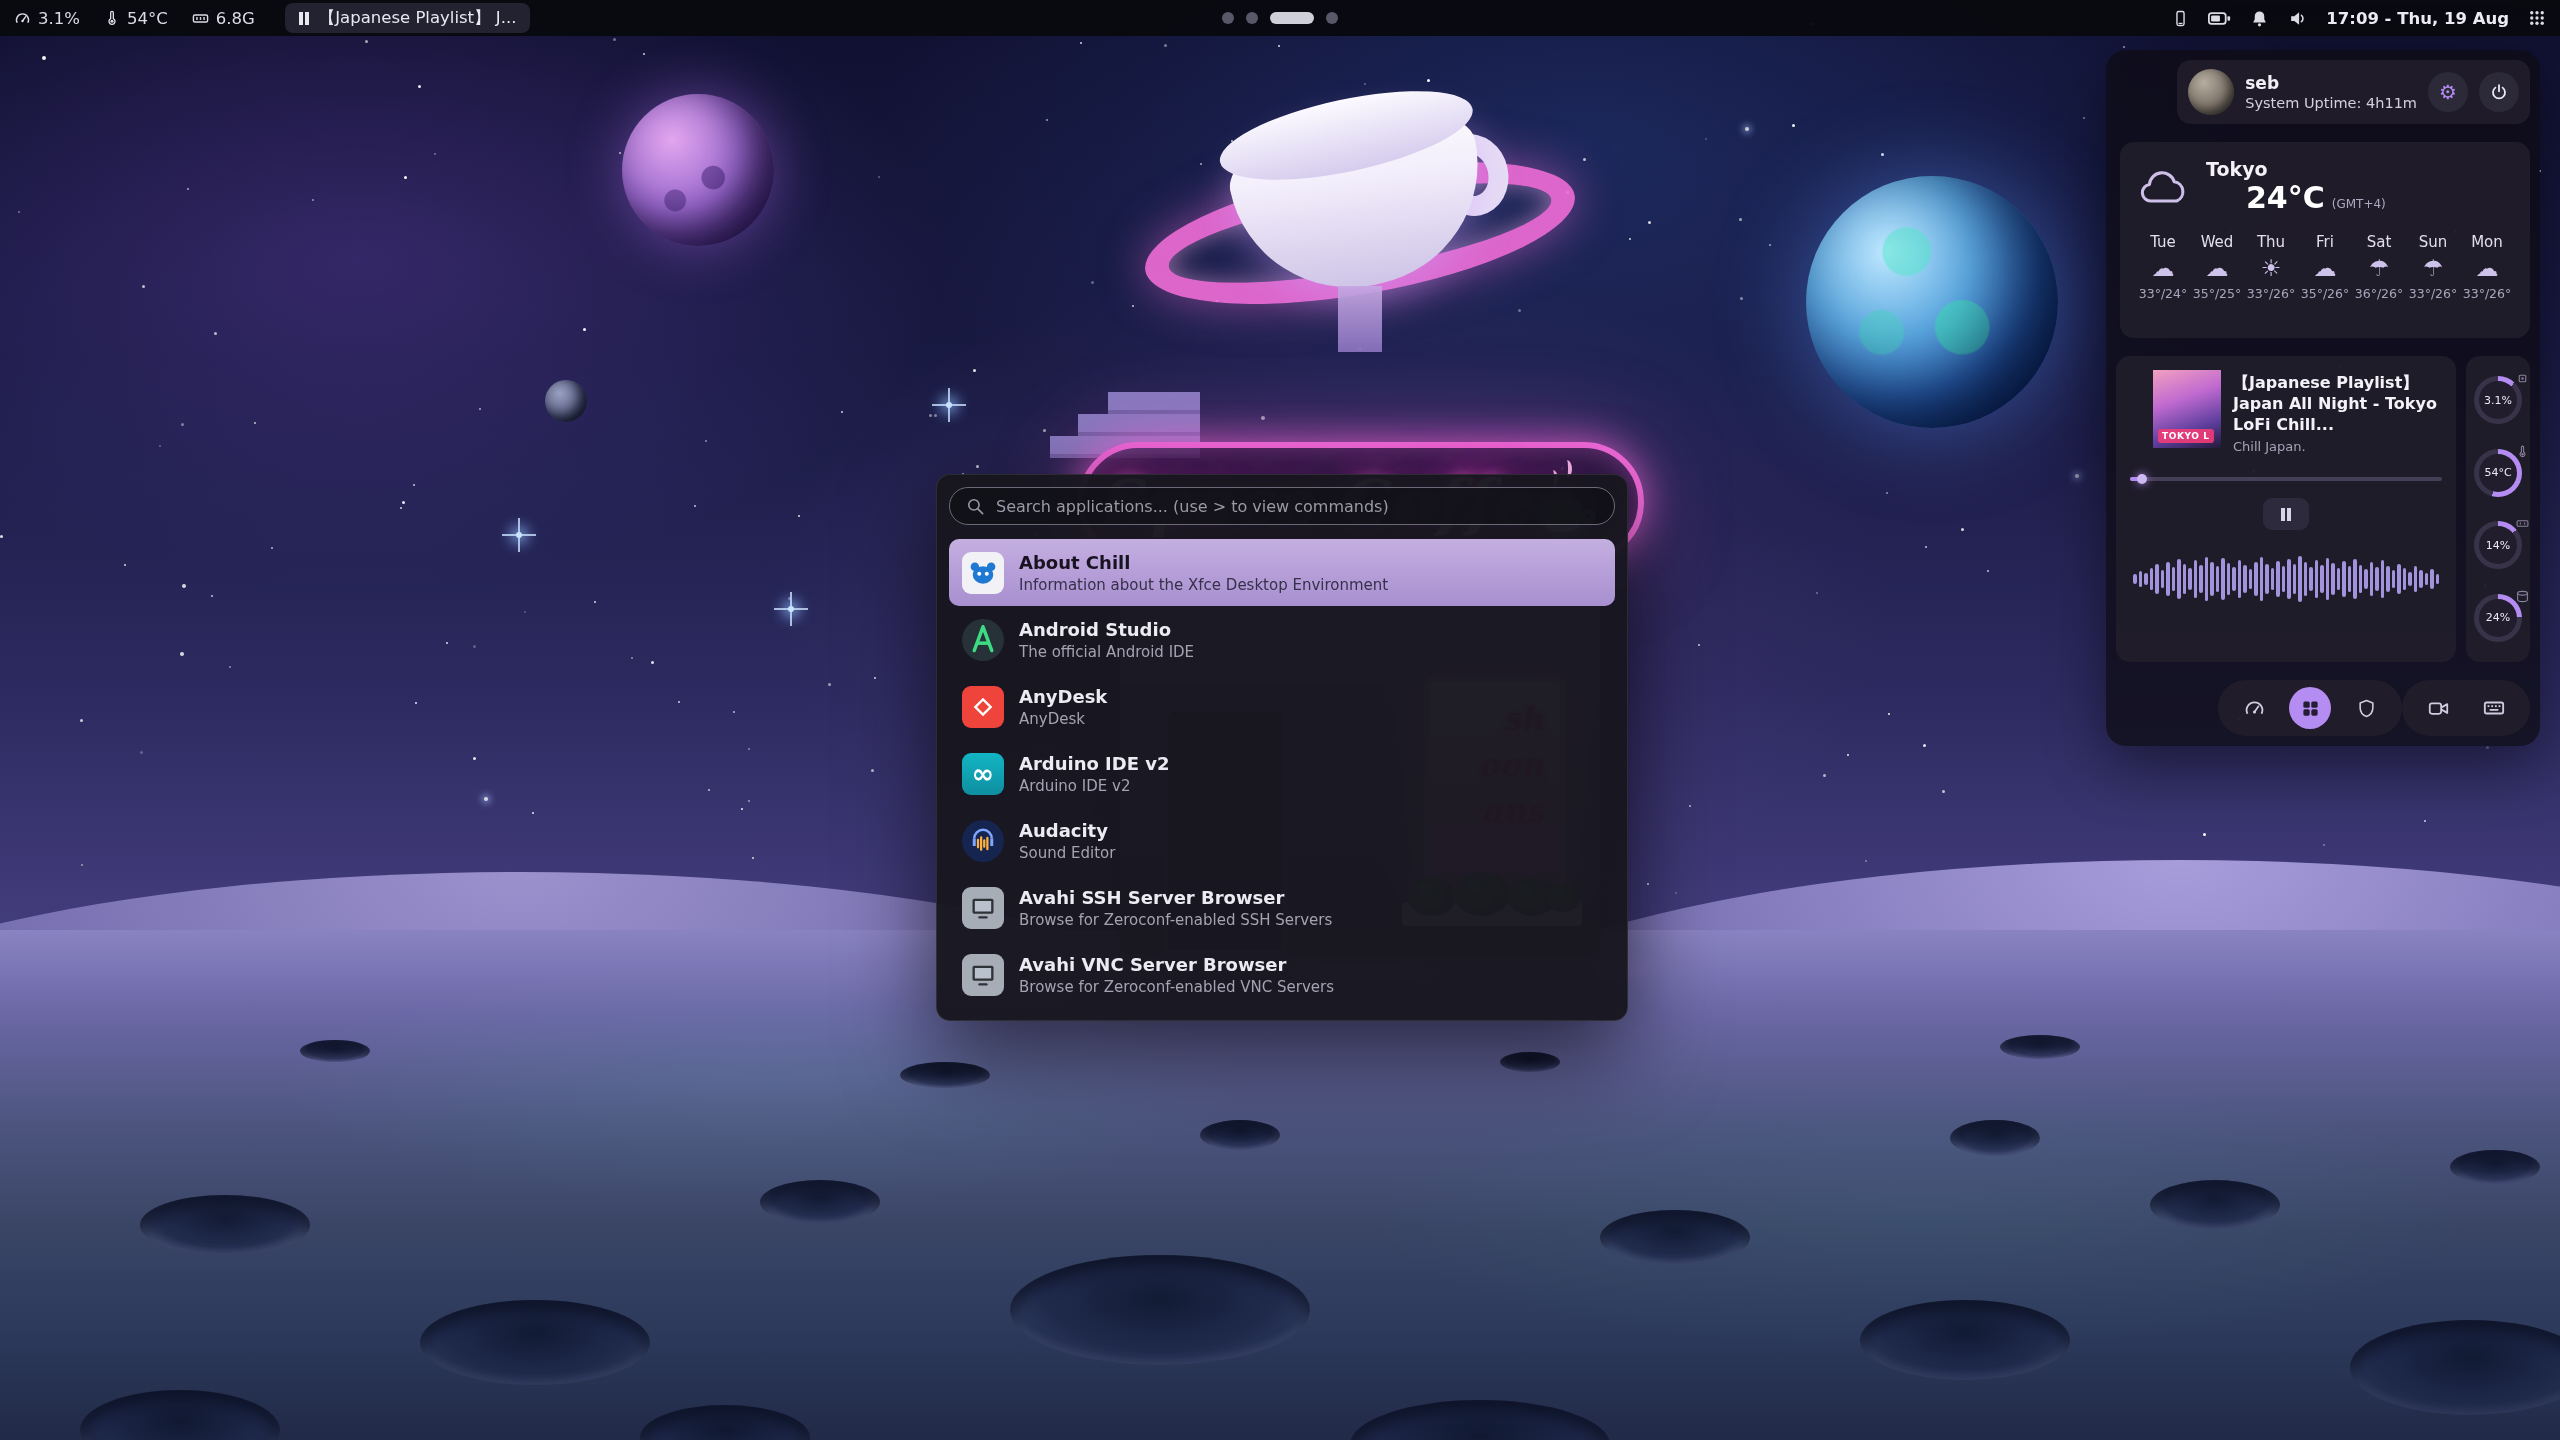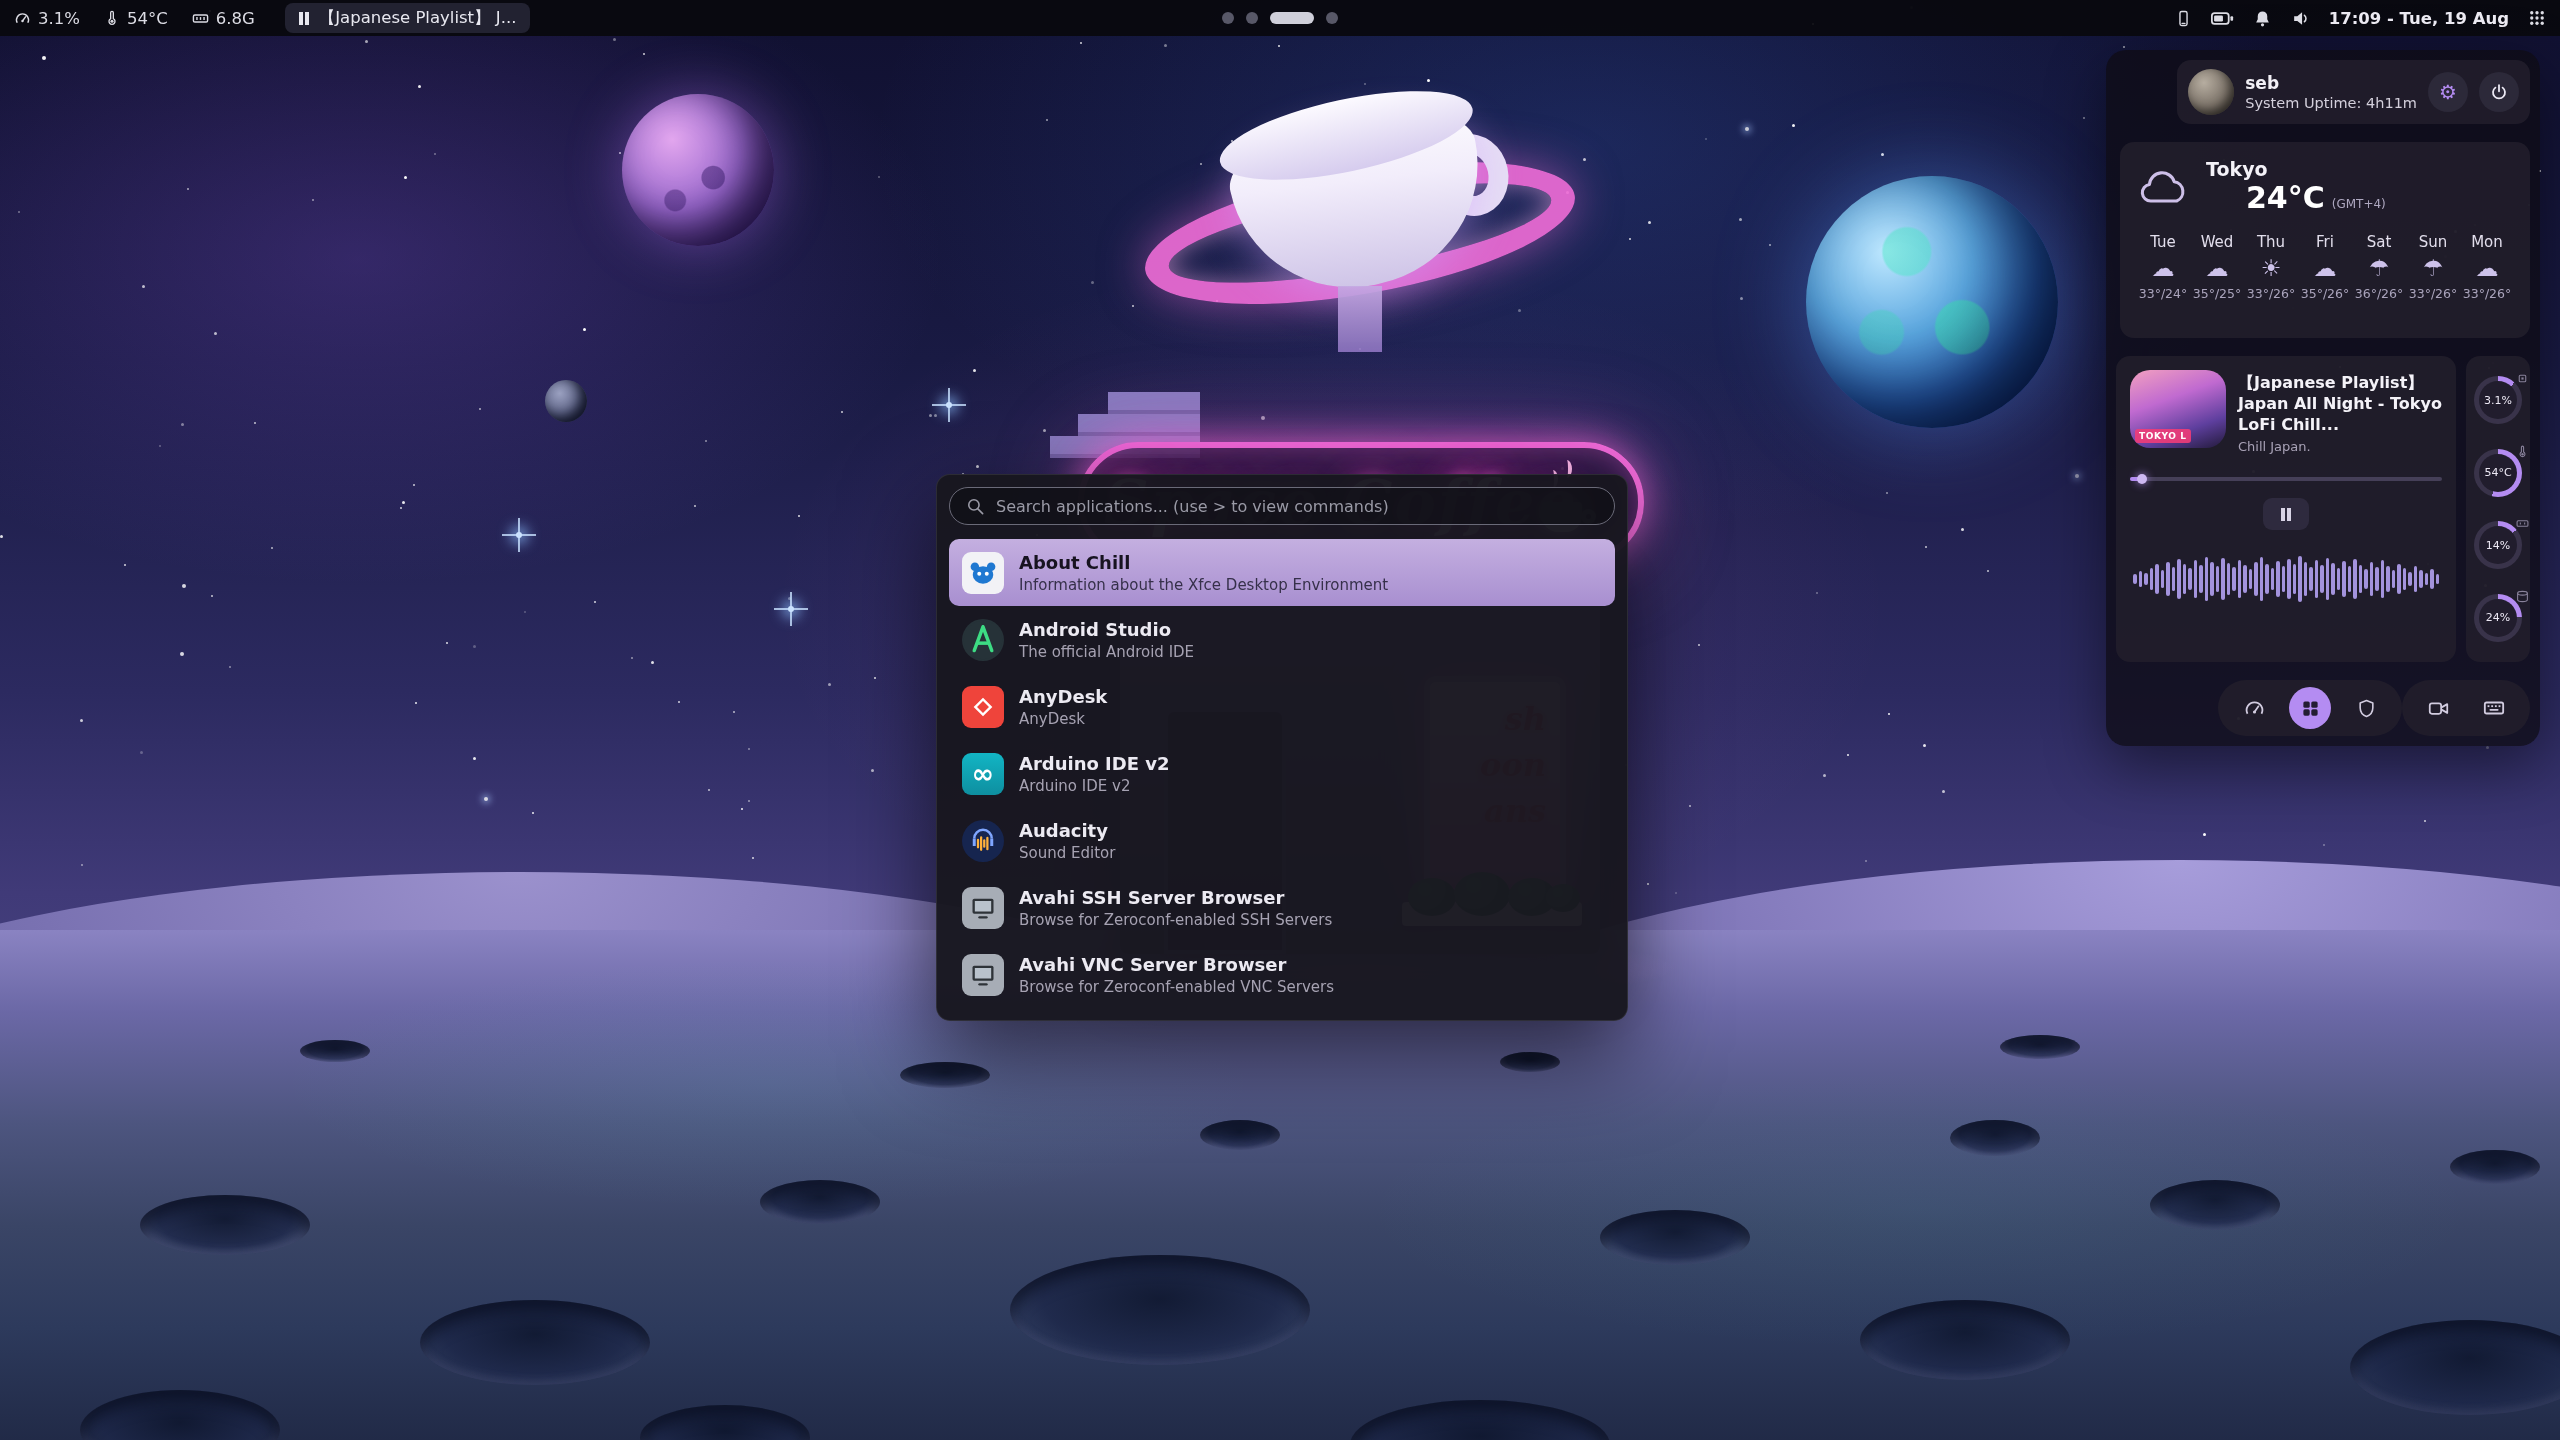"17:09 - Tue, 19 Aug" span.tb-clock { text: Tue -> Thu }
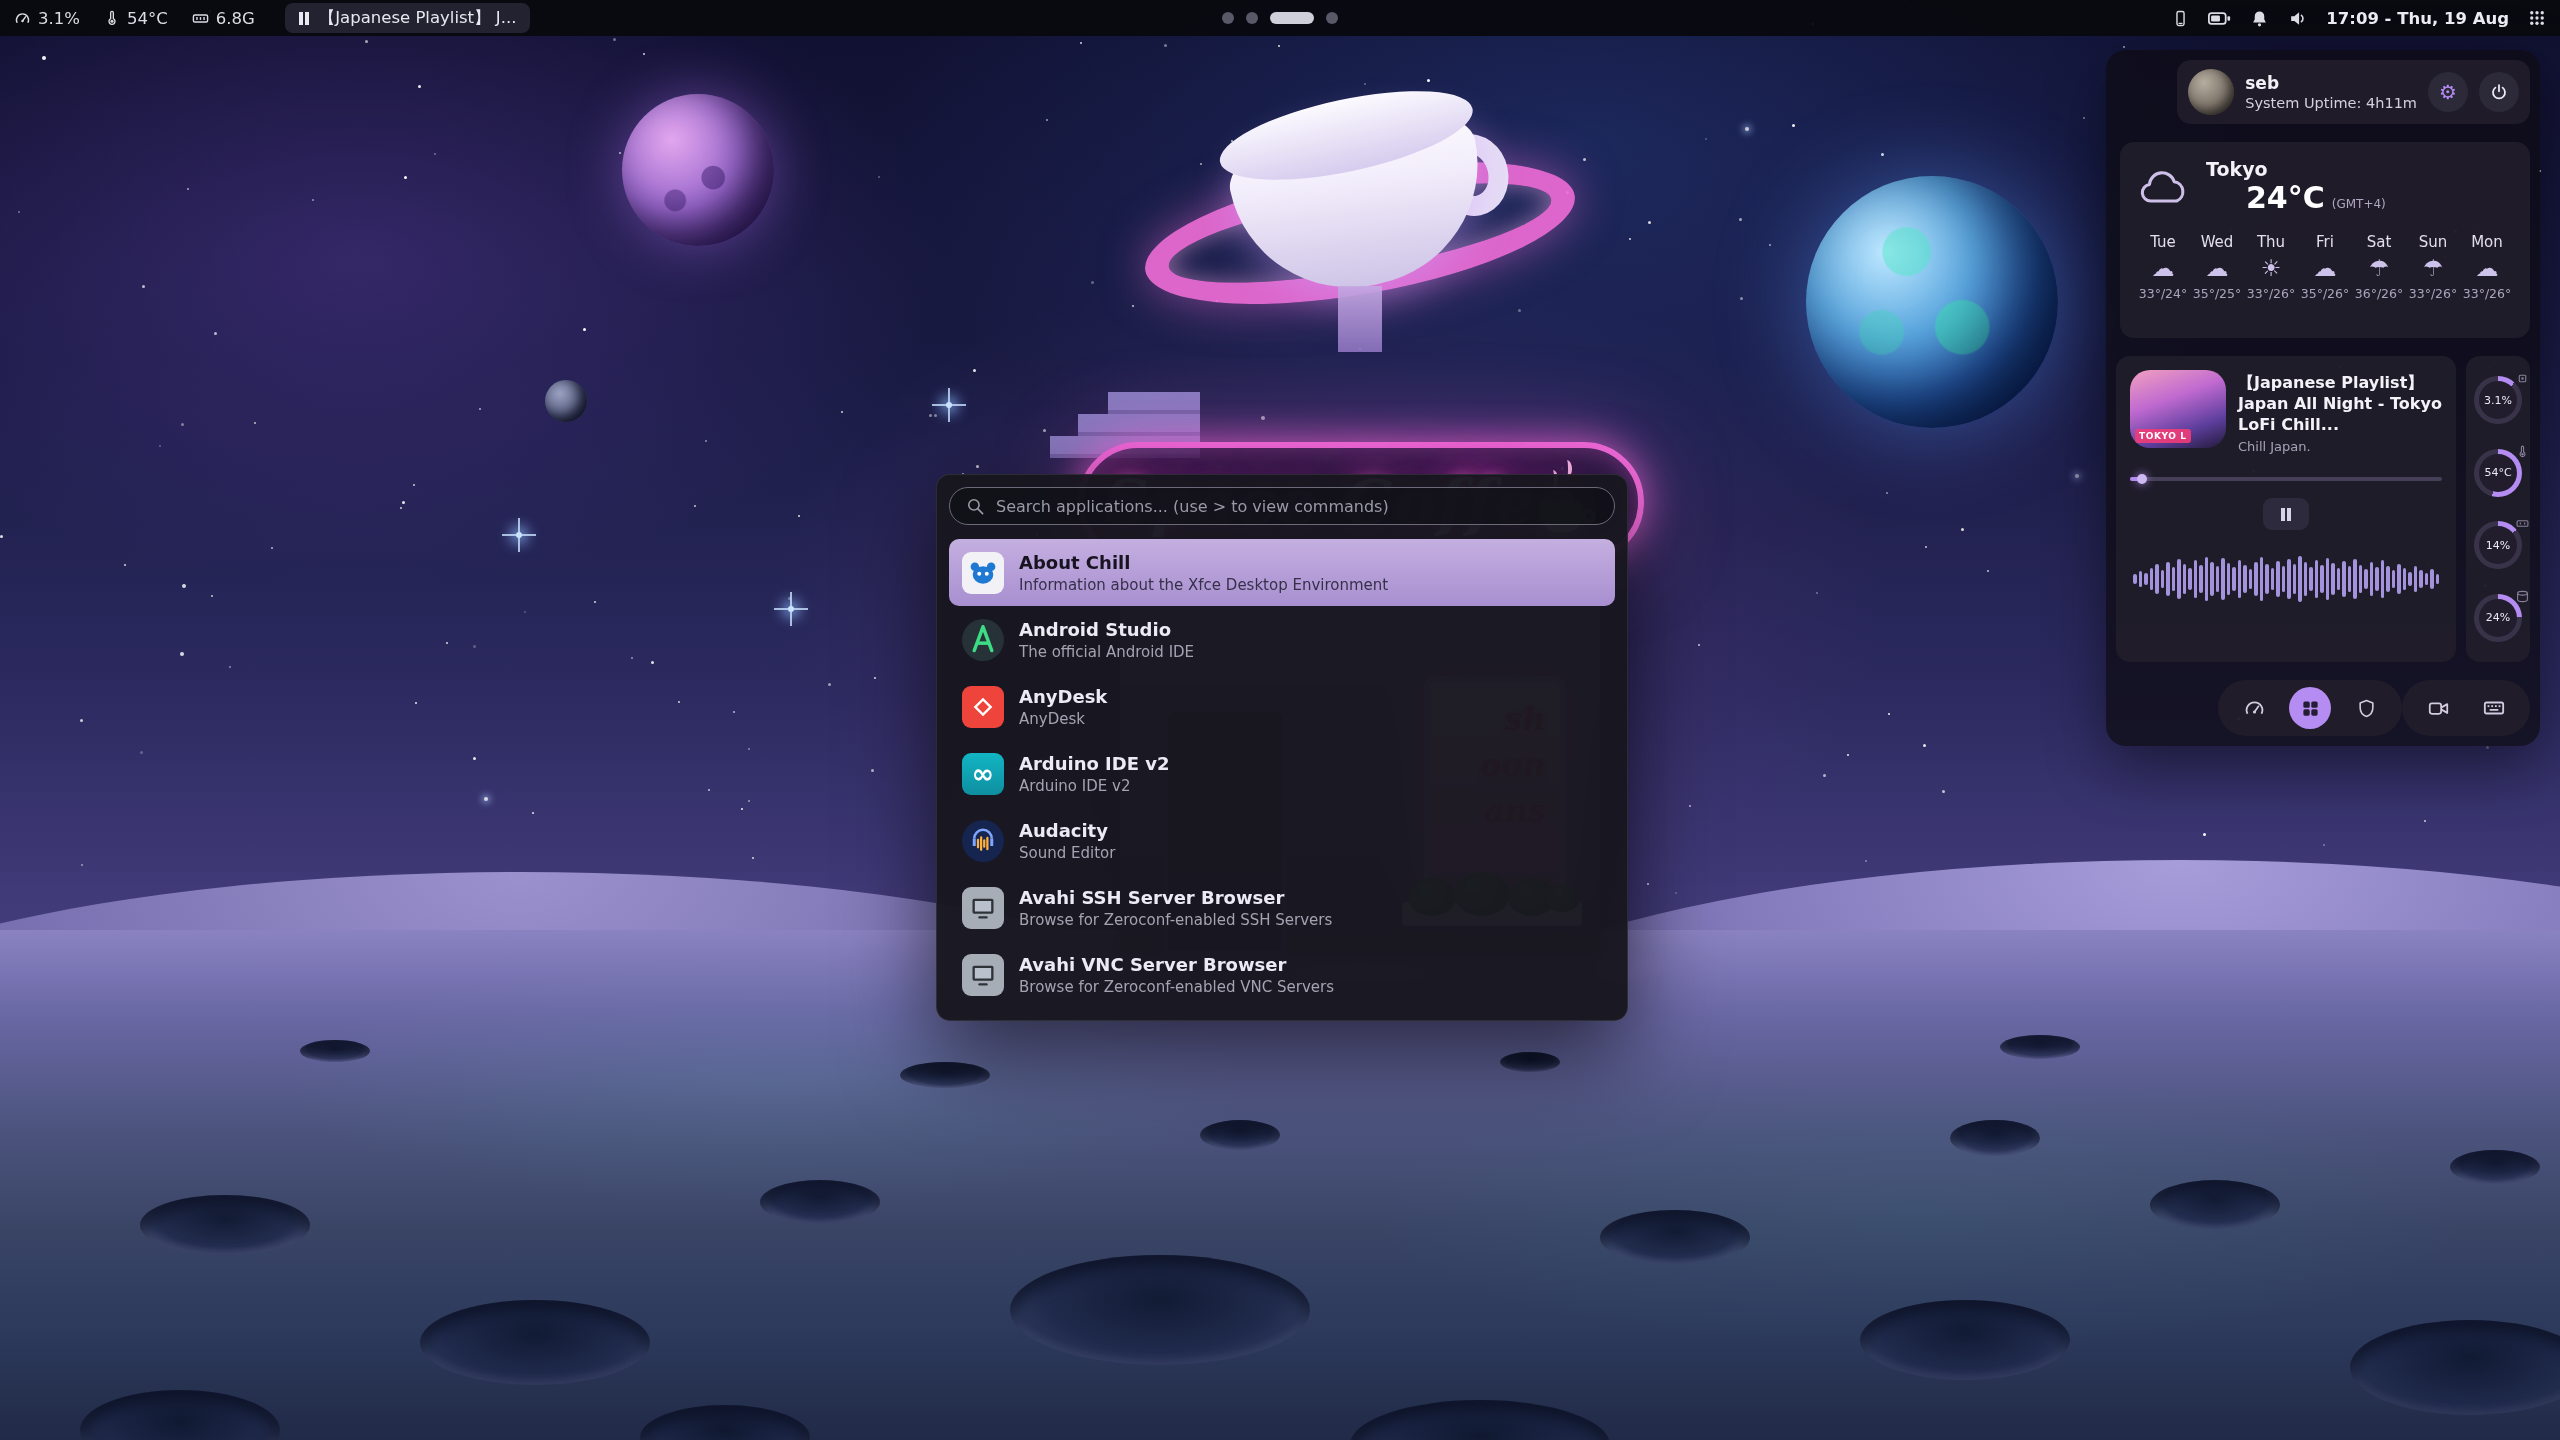"TOKYO L" .album { border-radius: 20px -> 0; margin-left: none -> 23px; width: 96px -> 68px }
